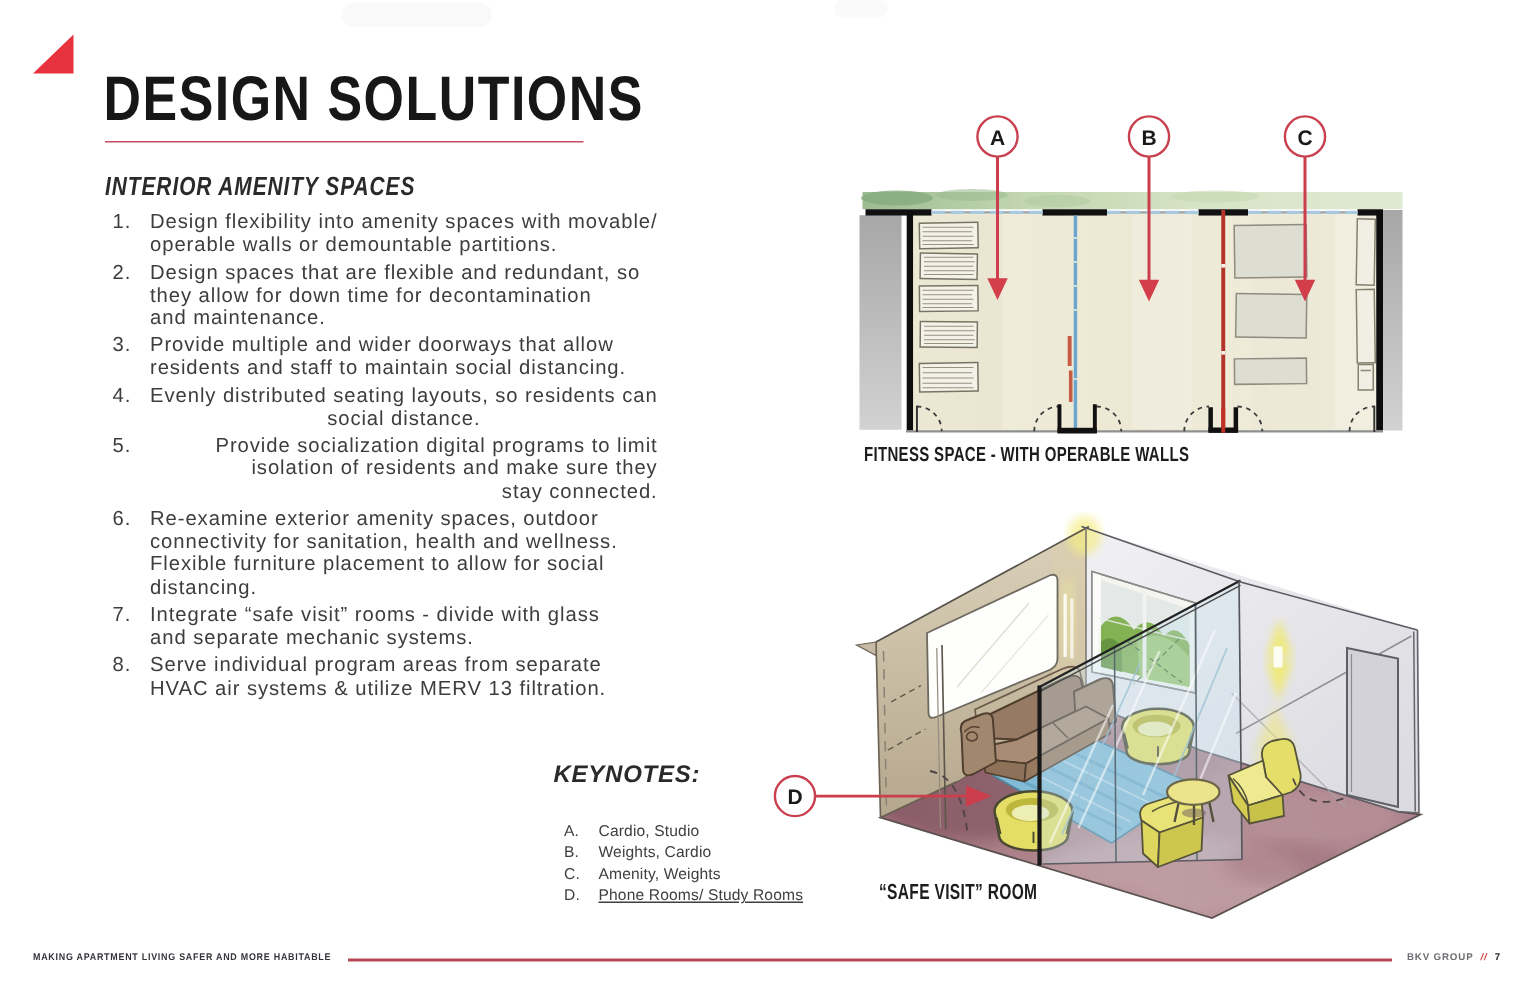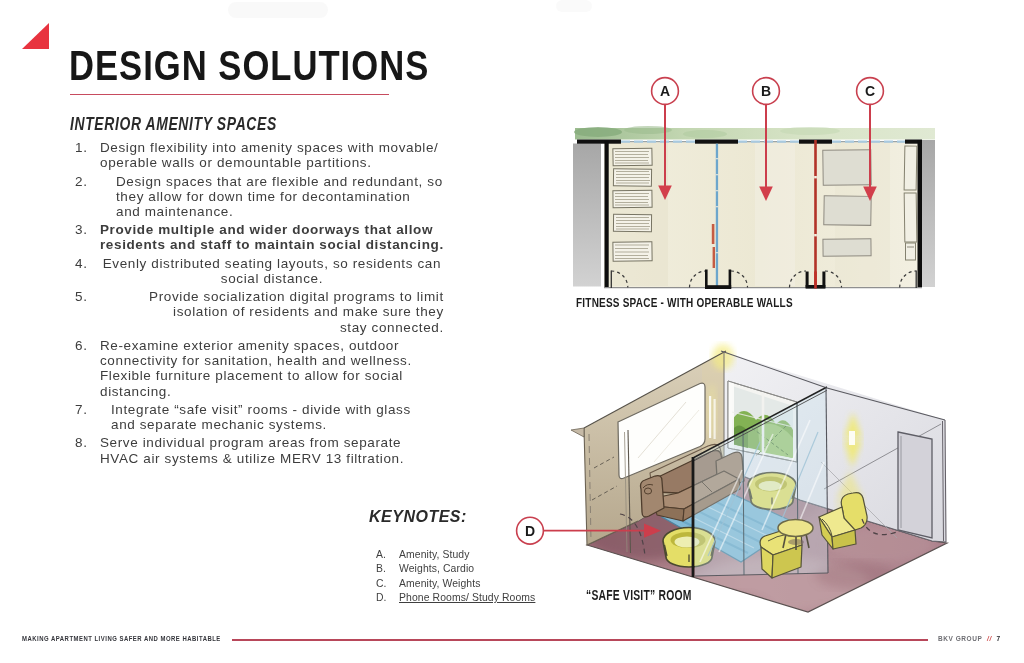"Design spaces that are flexible" div { margin-left: 41px -> 25px }
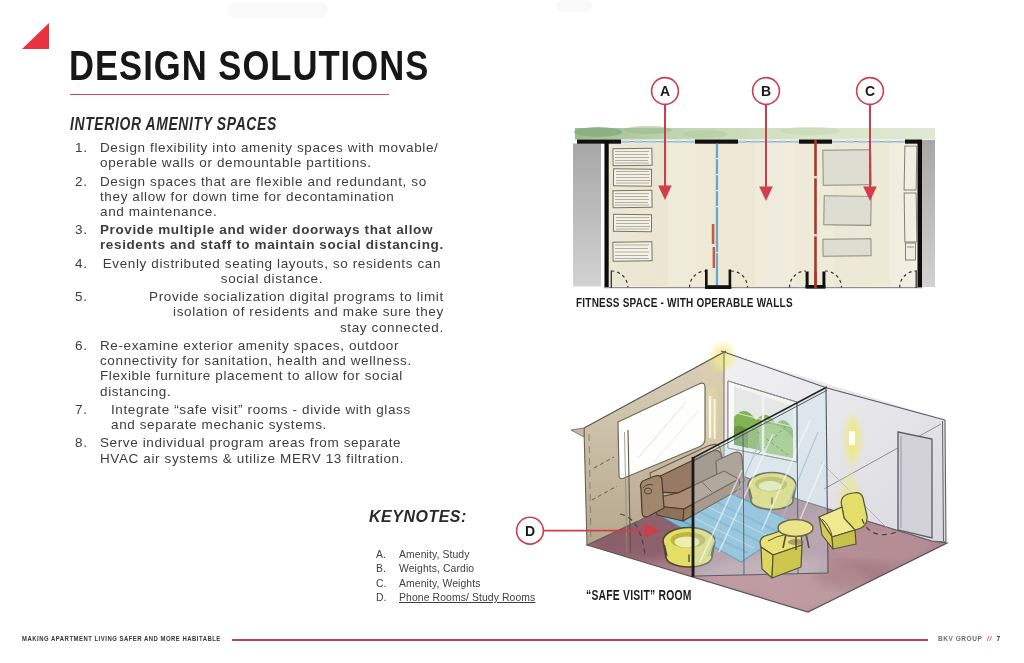"Provide multiple and wider doorways" div { font-weight: bold -> none }
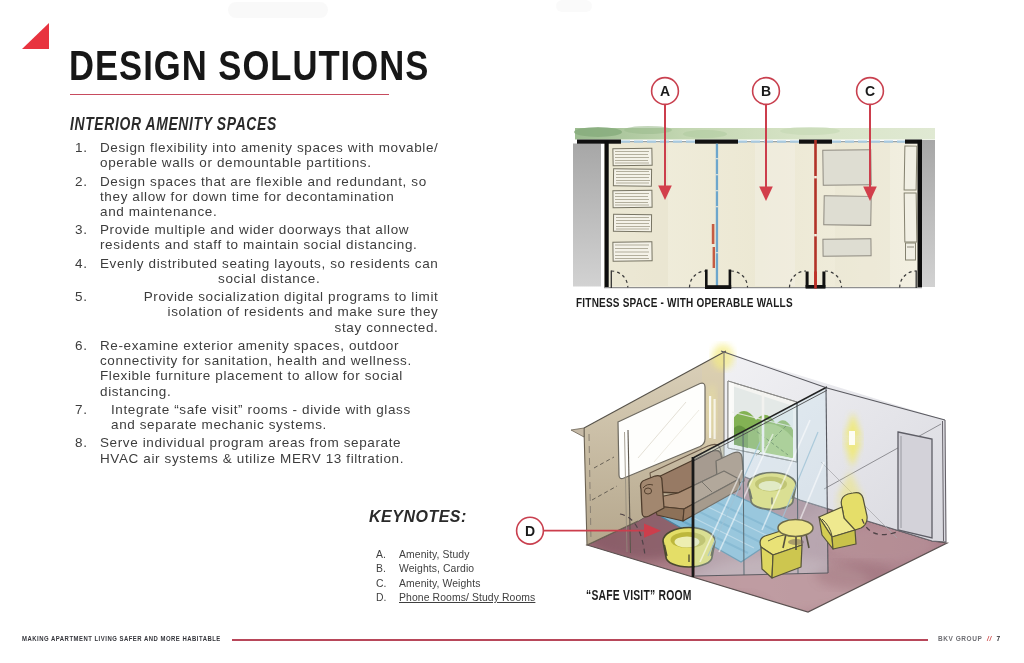"Integrate “safe visit” rooms -" div { margin-left: 36px -> 25px }
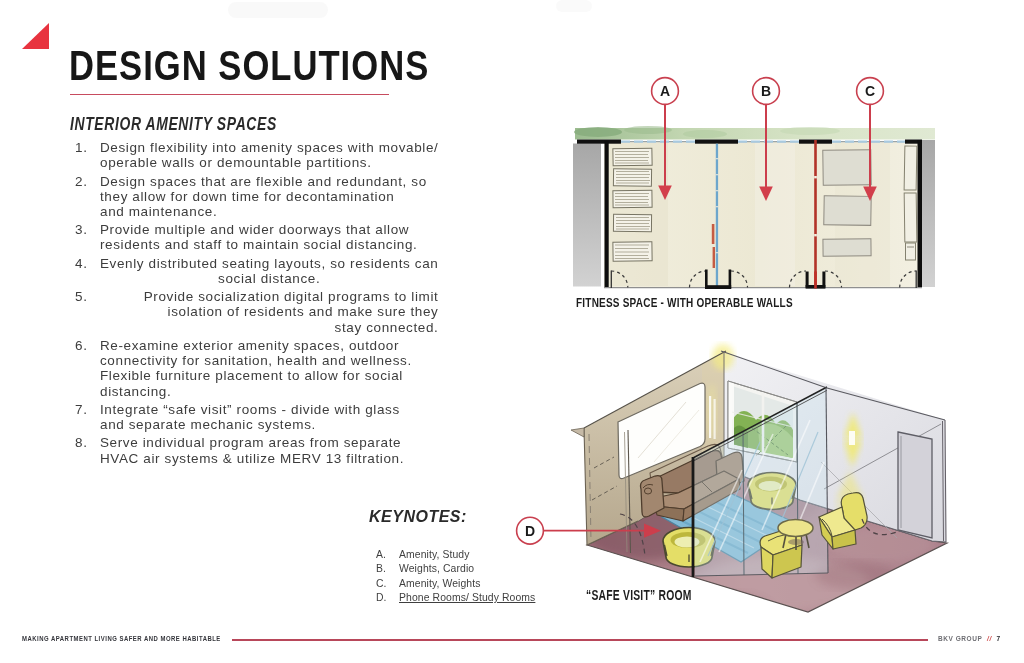"Amenity, Study" div { text: Amenity, Study -> Cardio, Studio }
